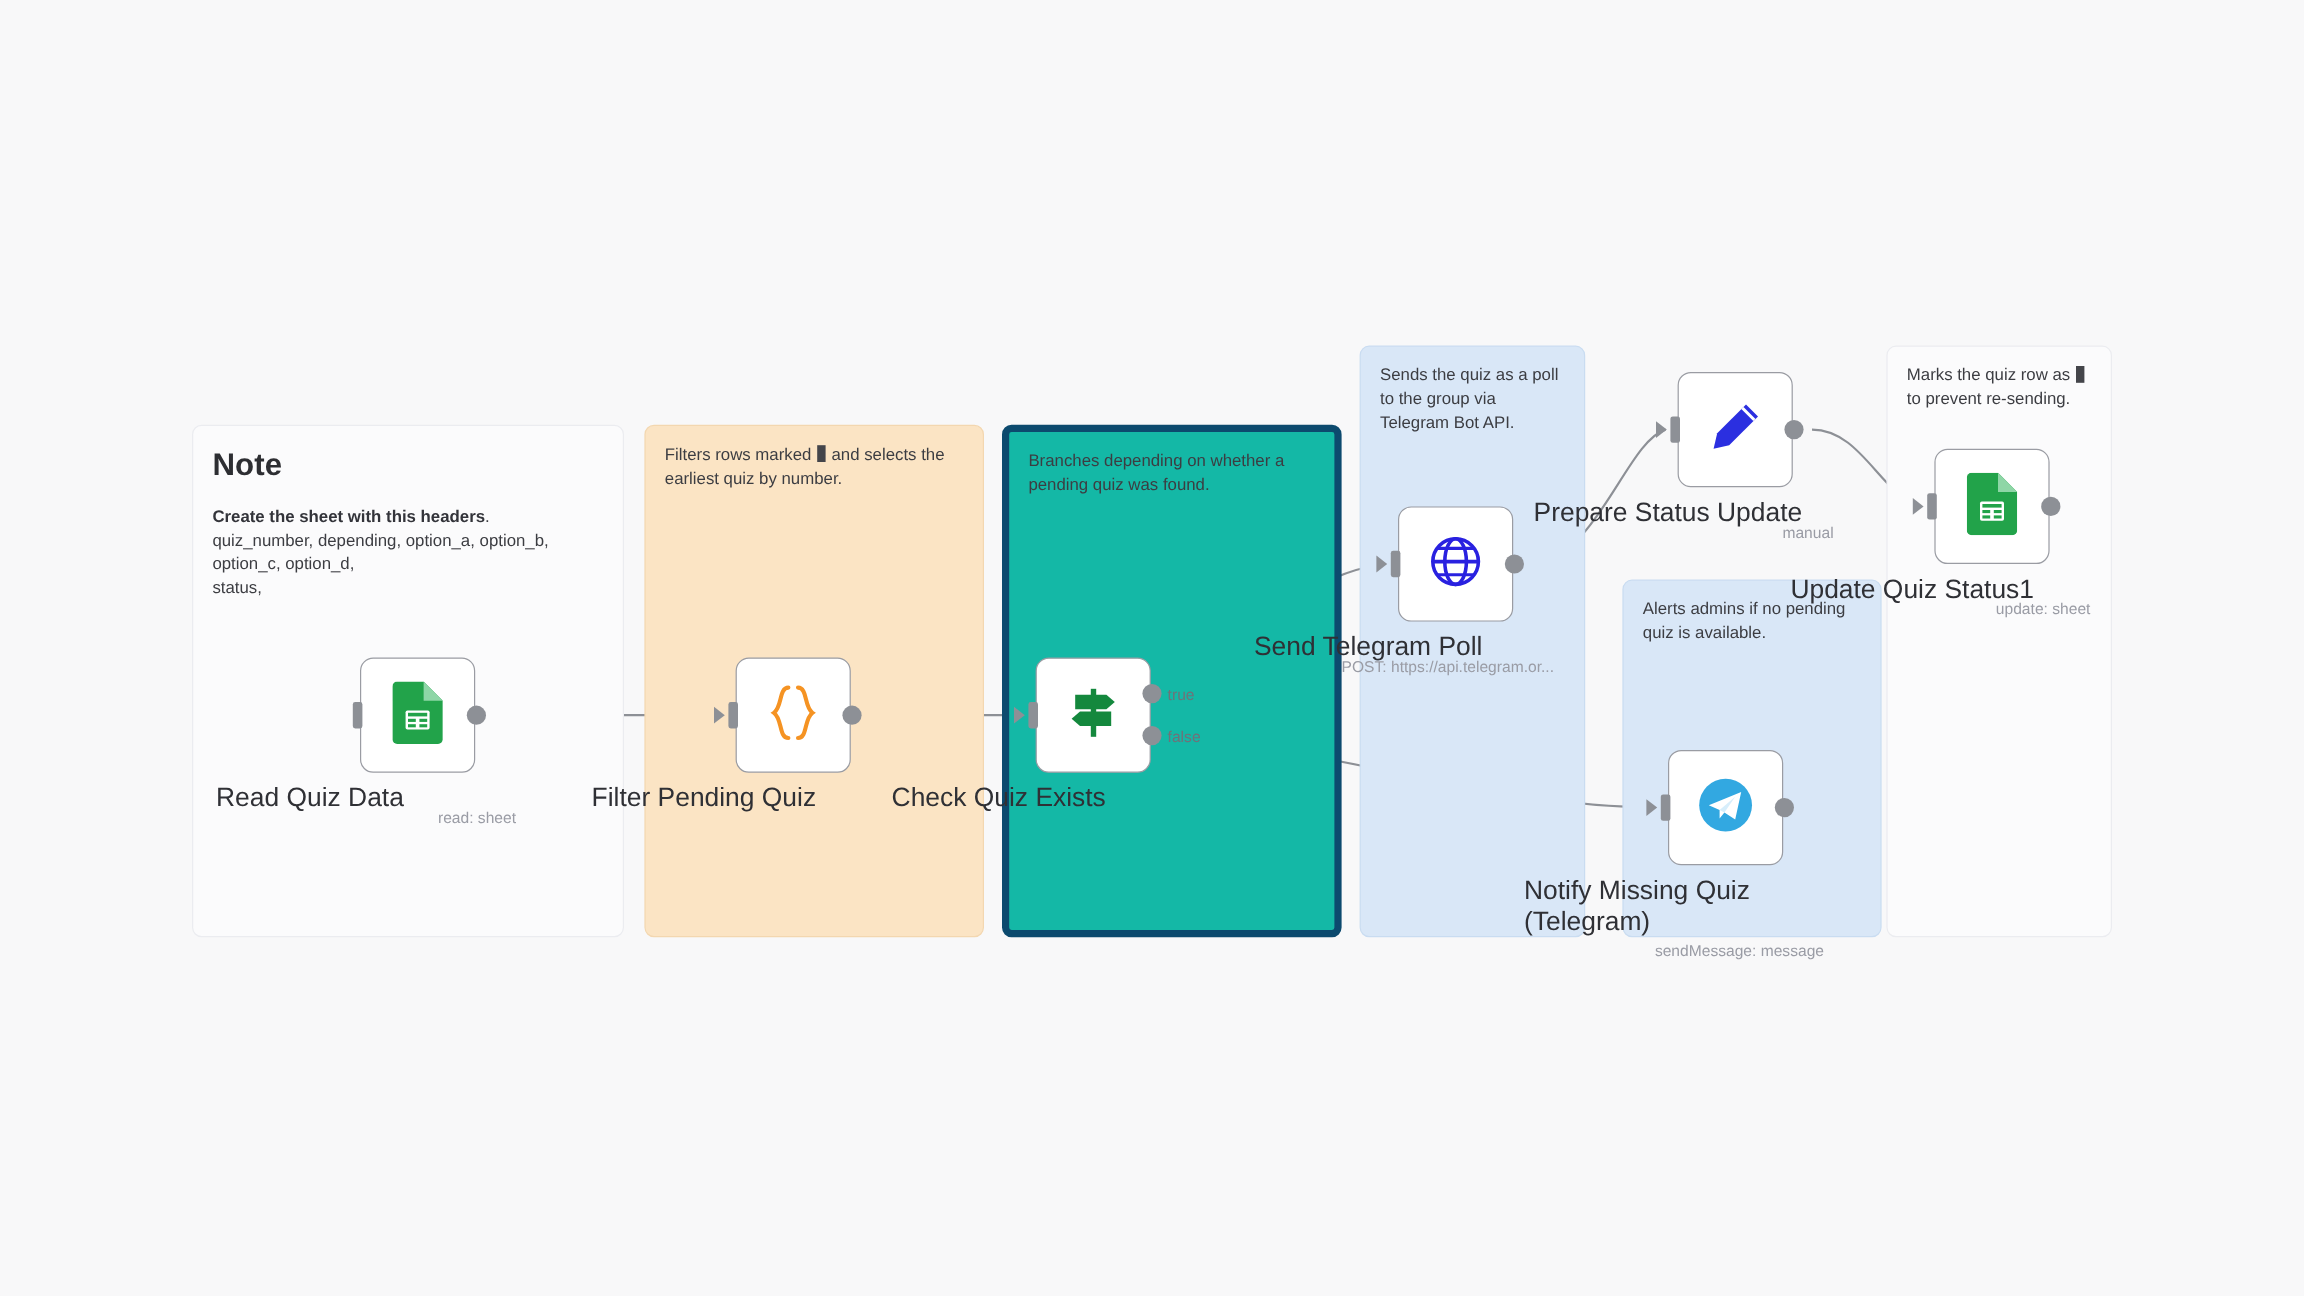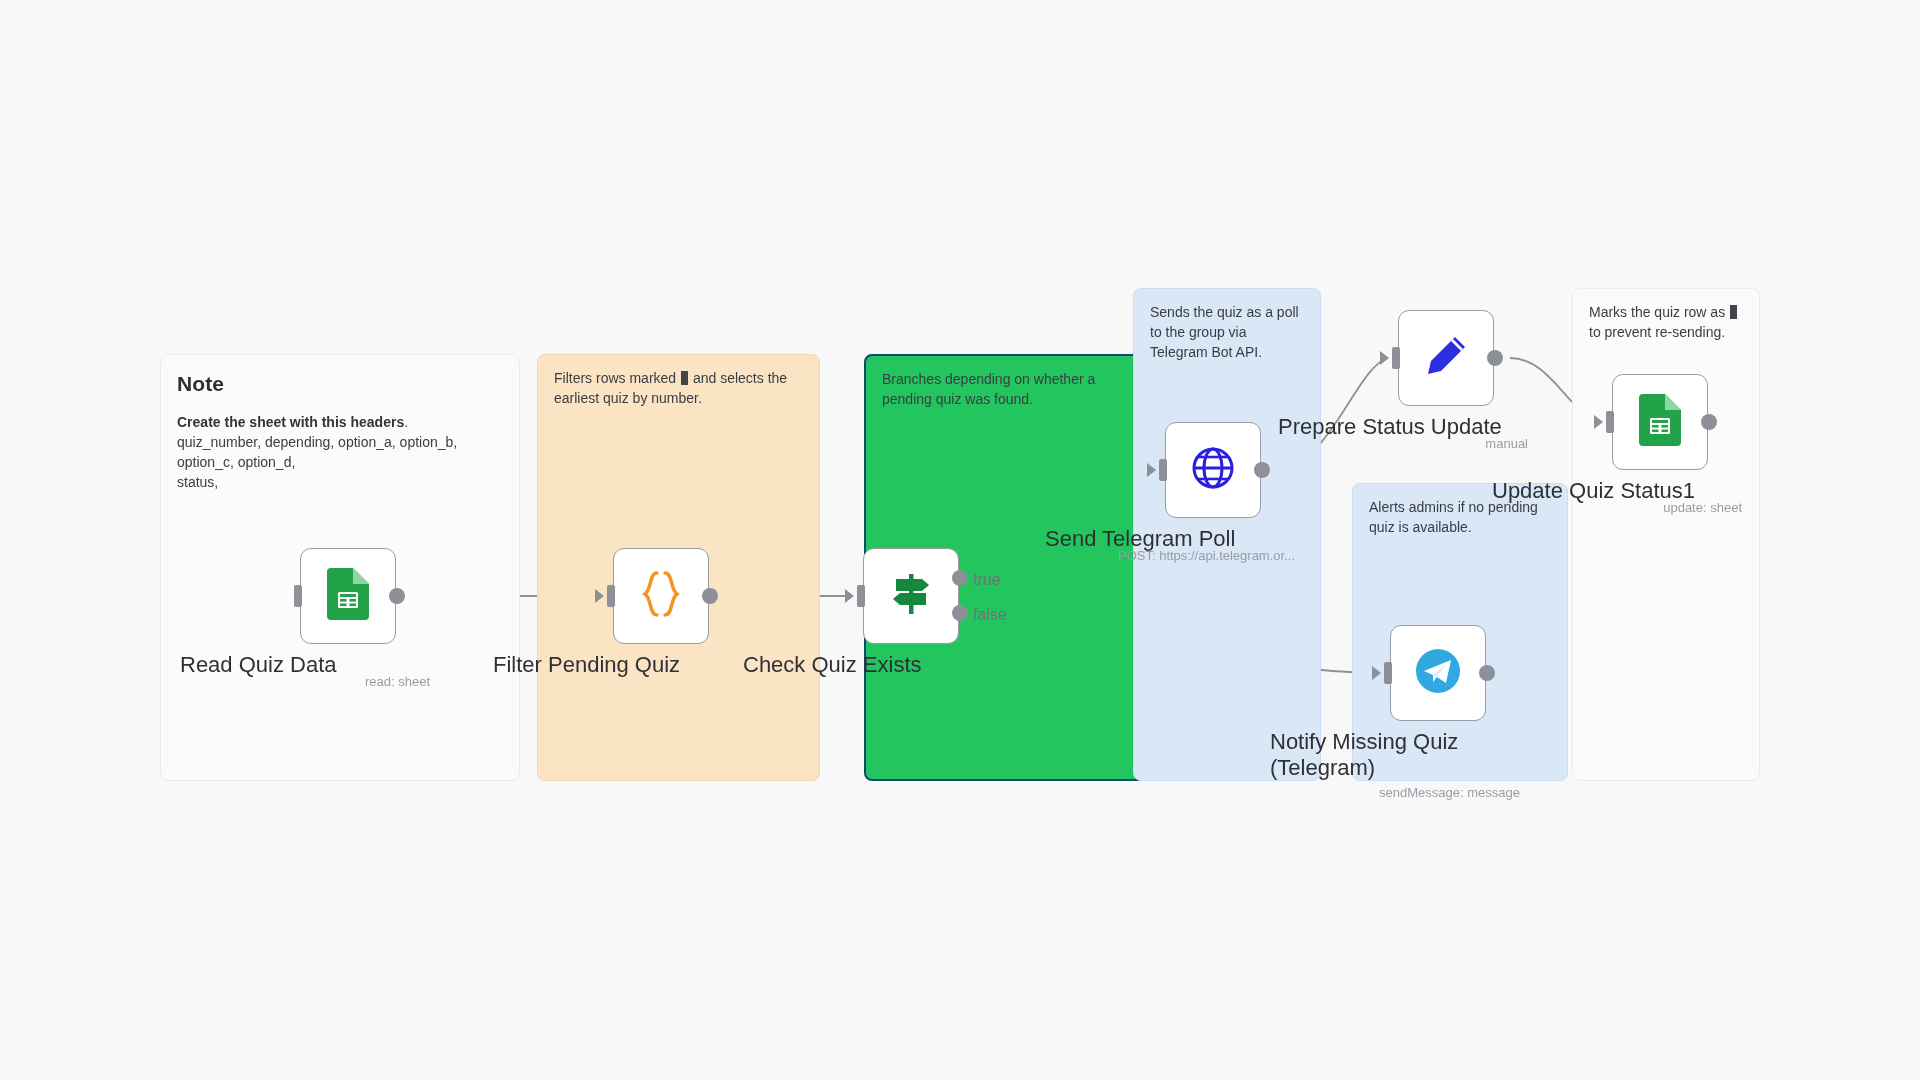"Note" .note-title { font-size: 21px -> 26px }
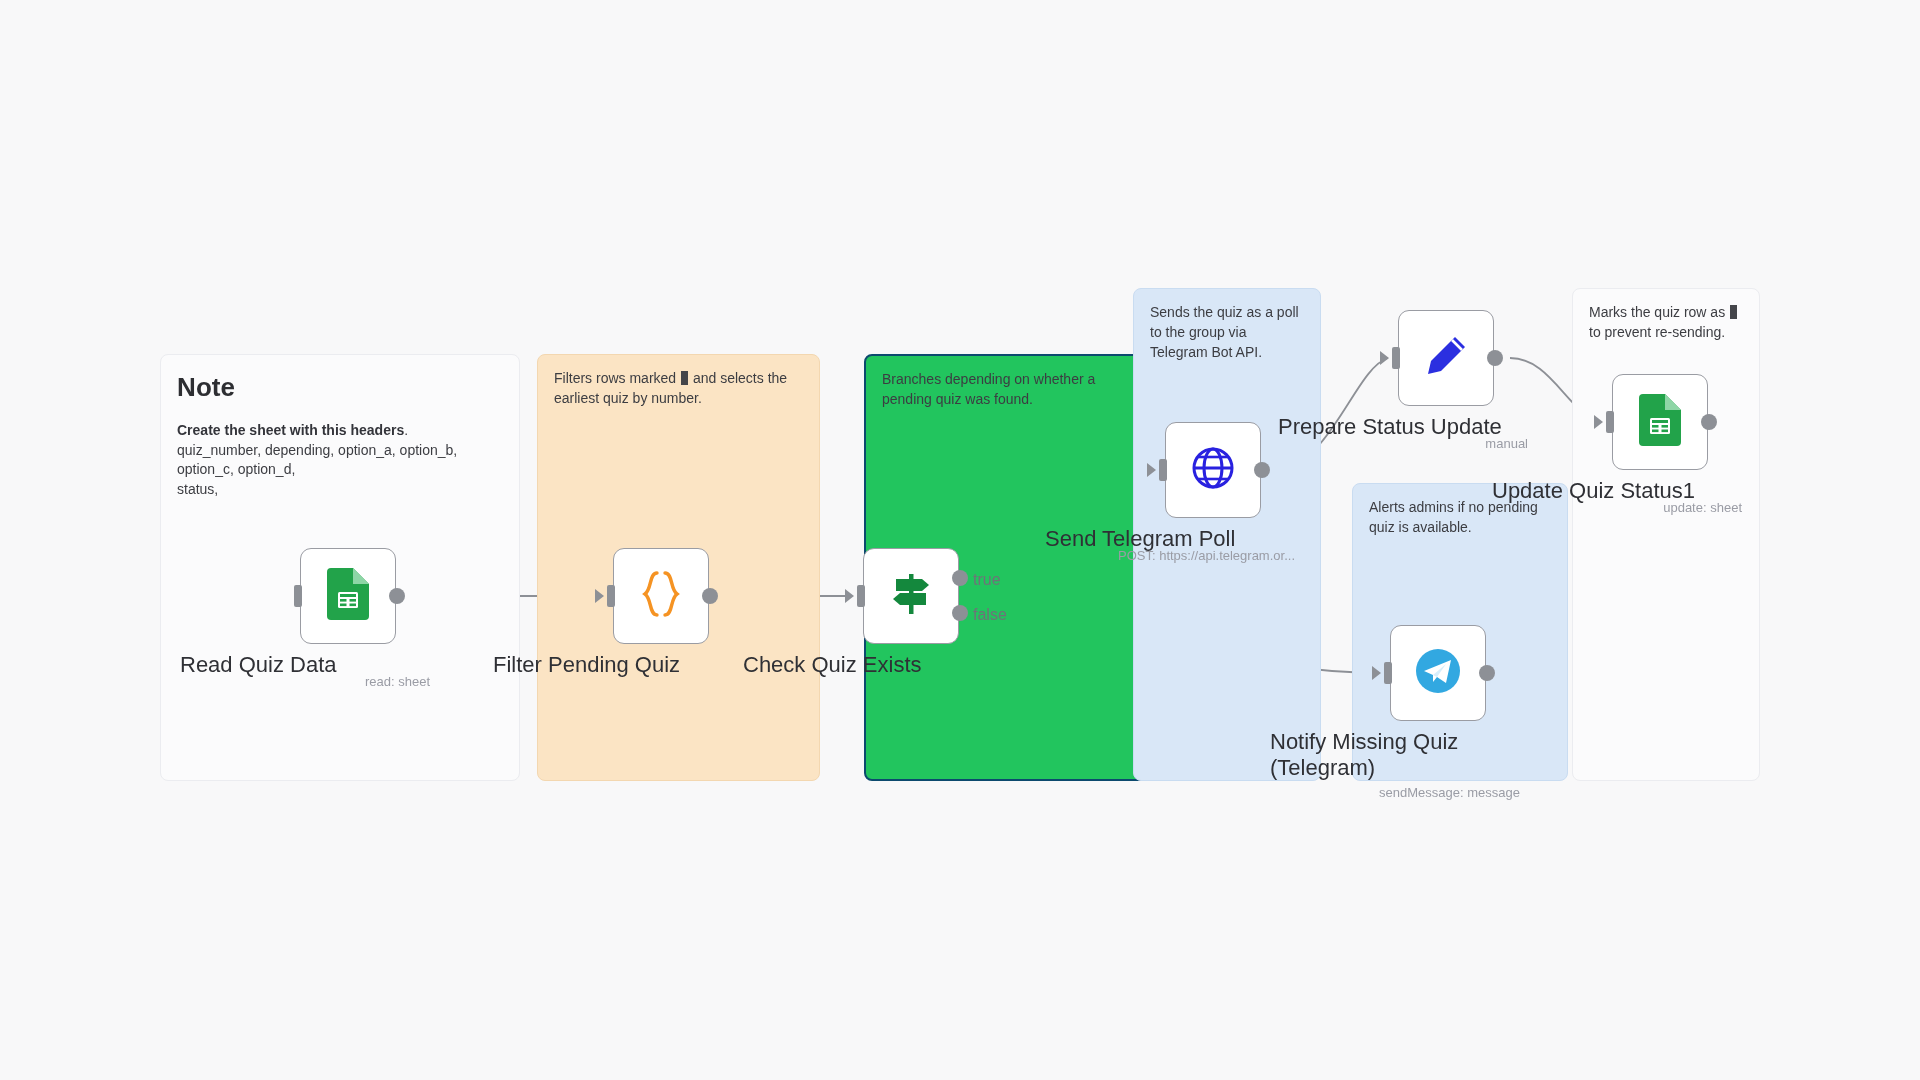"Branches depending on whether a" .sticky.note-green { background: #22c55e -> #14b8a6; border: 2px solid #0c4a6e -> 6px solid #0c4a6e; margin-left: 29px -> none }
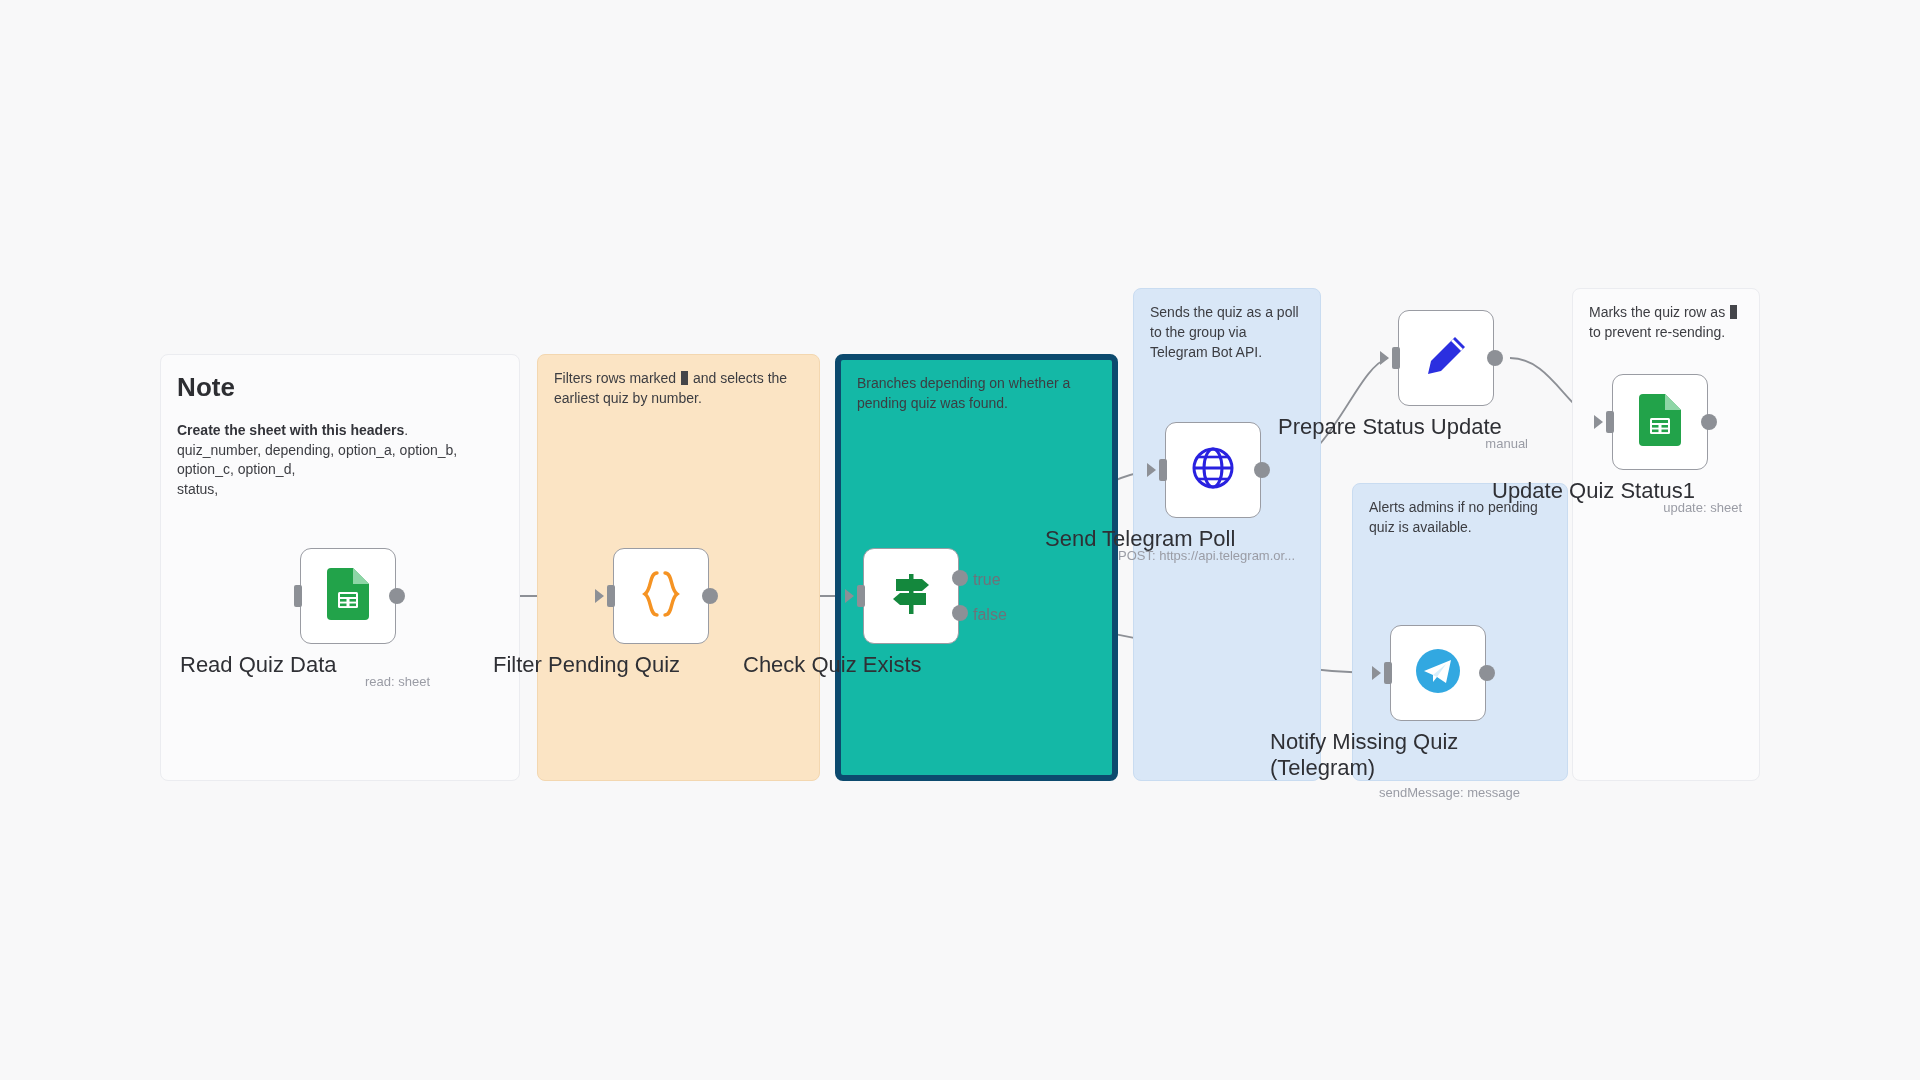"true" .port-label { font-size: 16px -> 13px }
